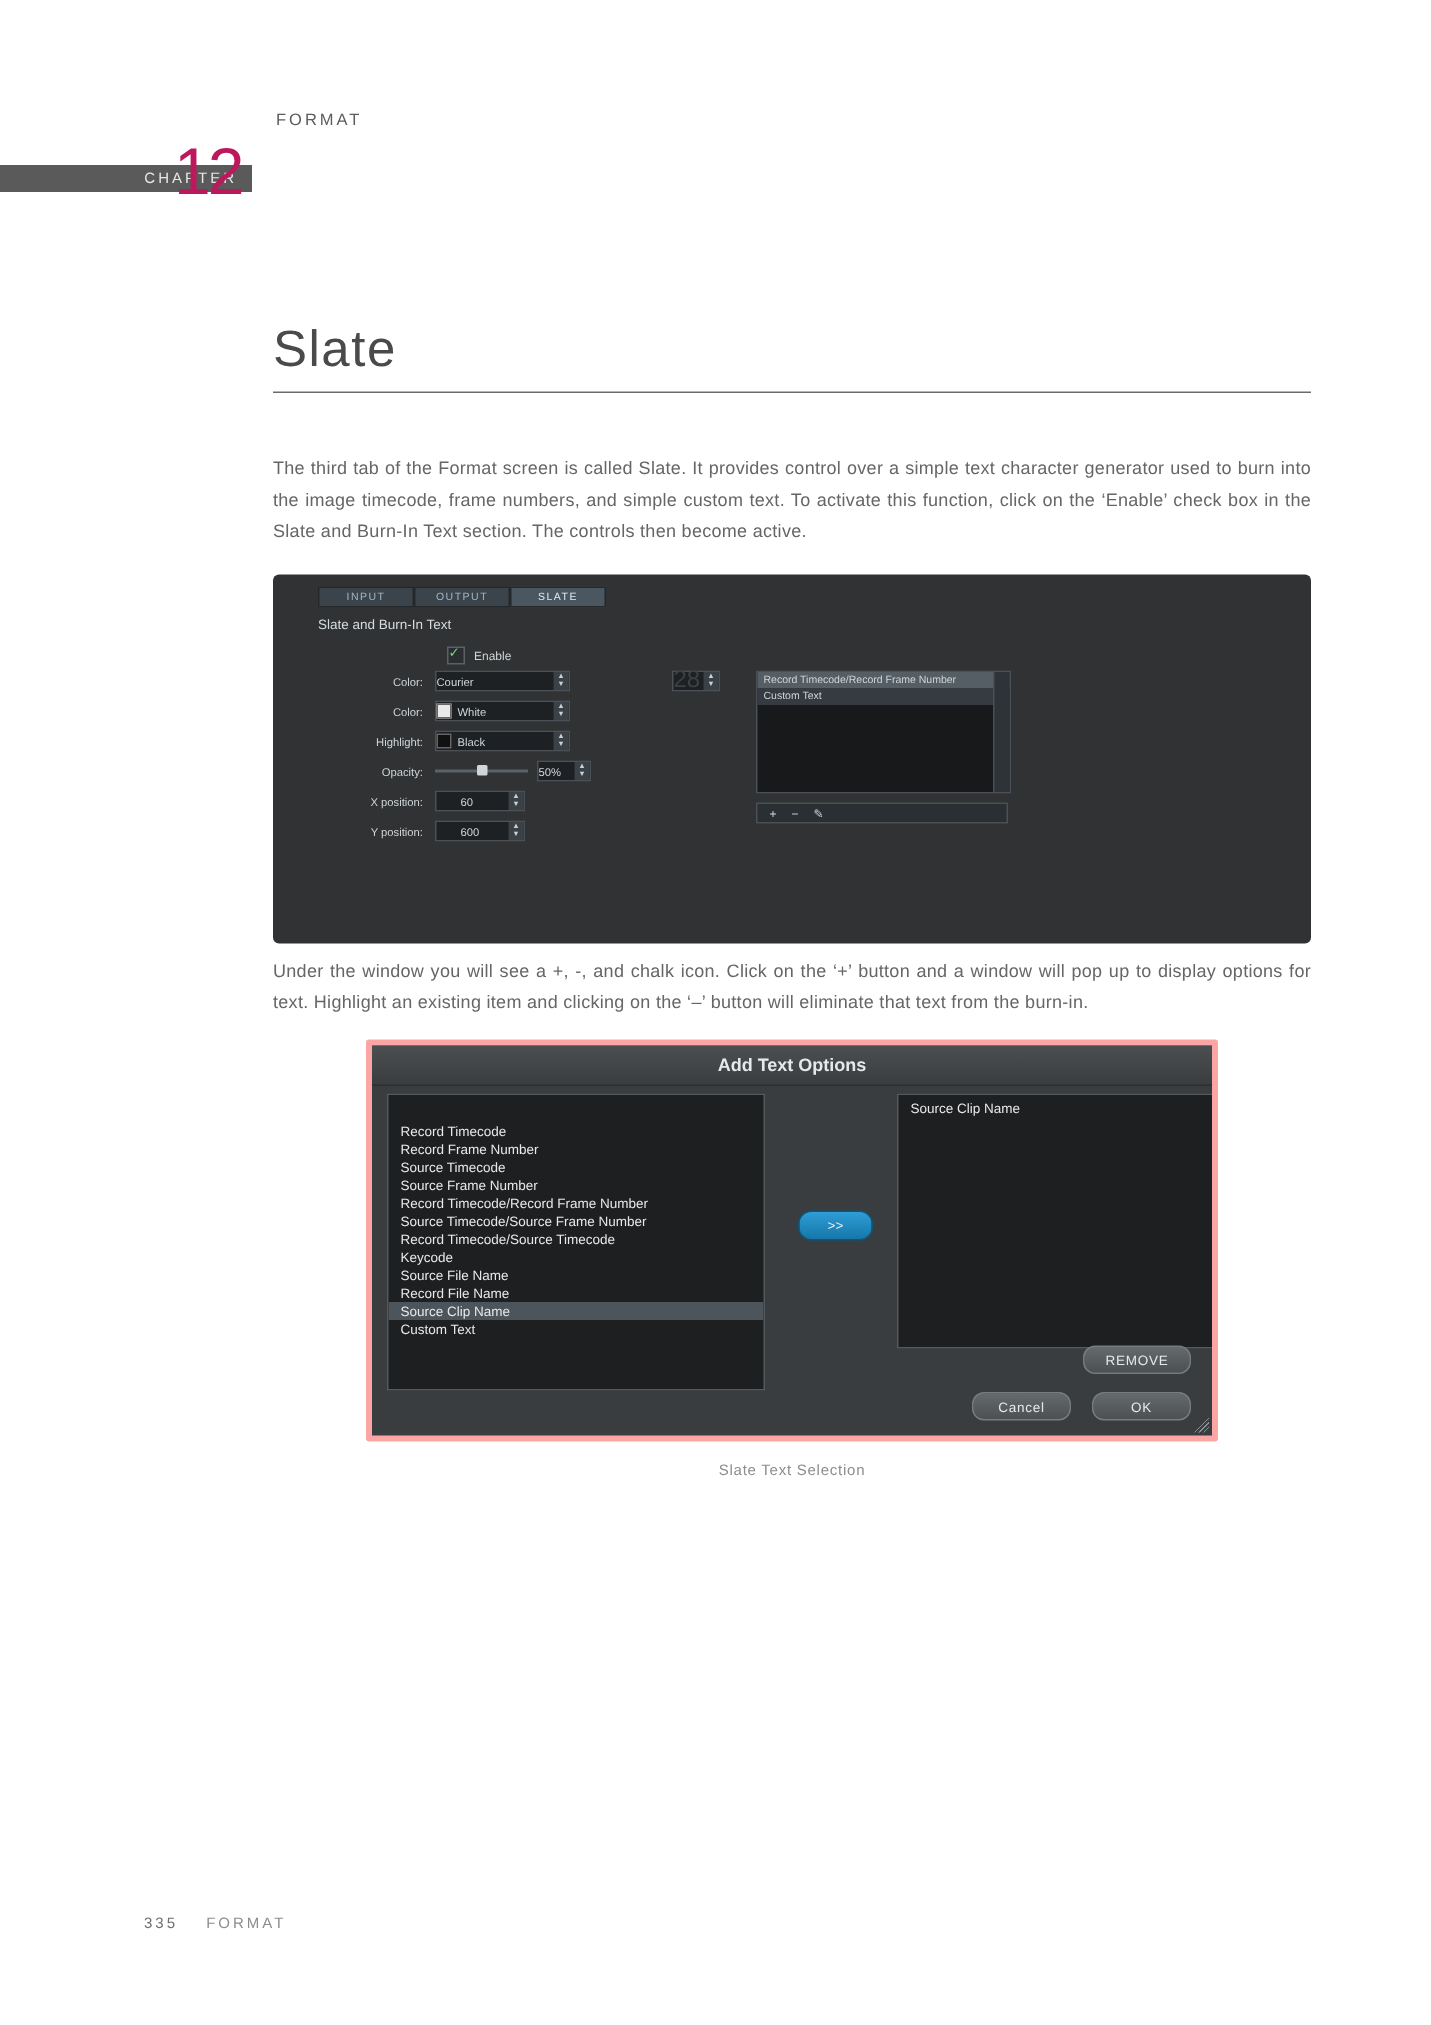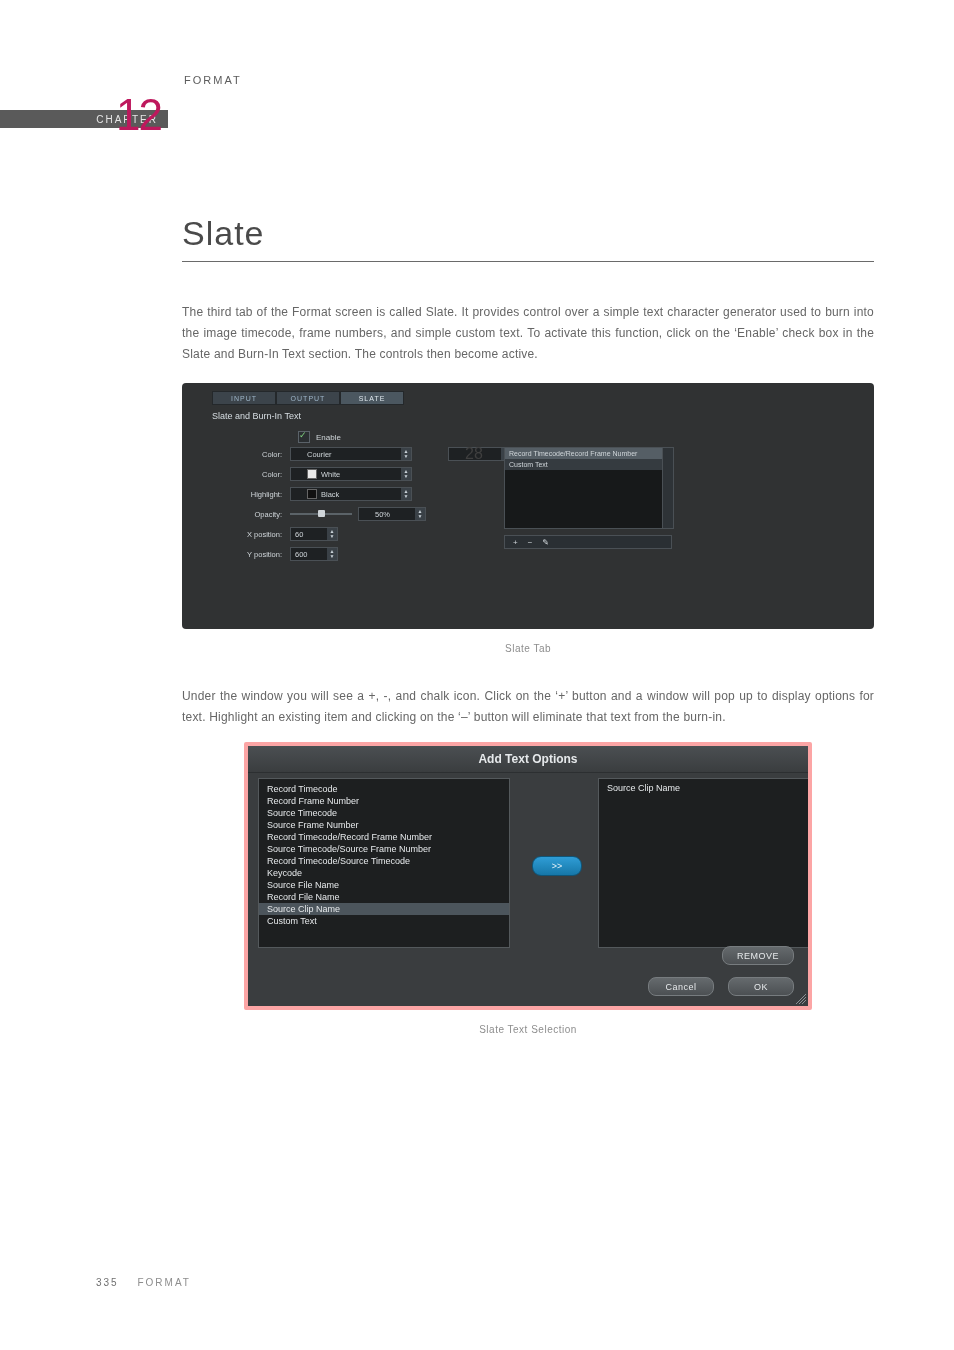"Courier" .dropdown { padding: 0 16px -> 0 0 }
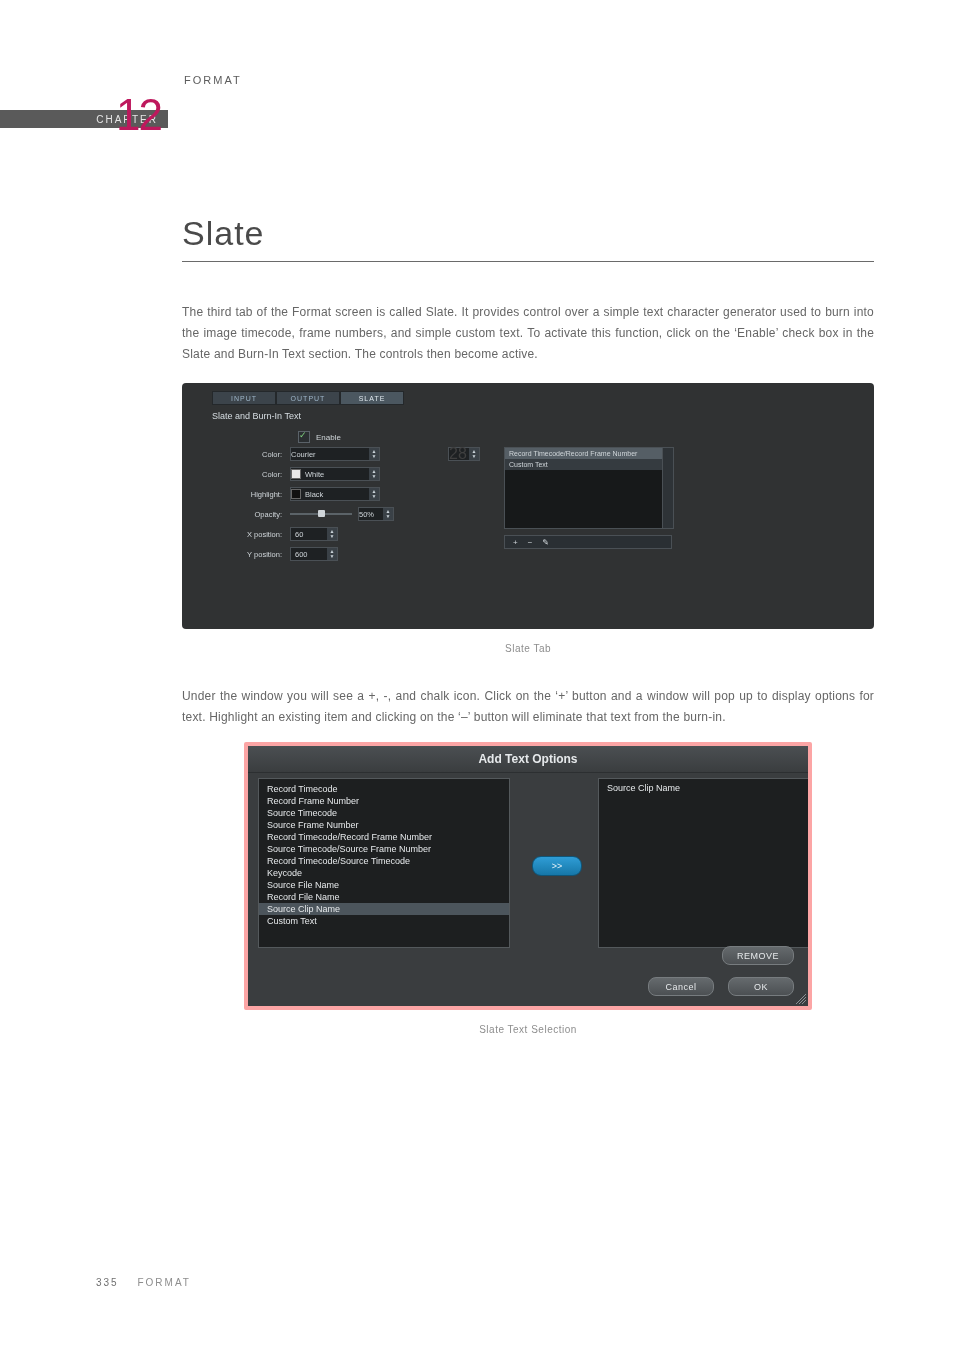"60" .spin { padding-left: 4px -> 16px }
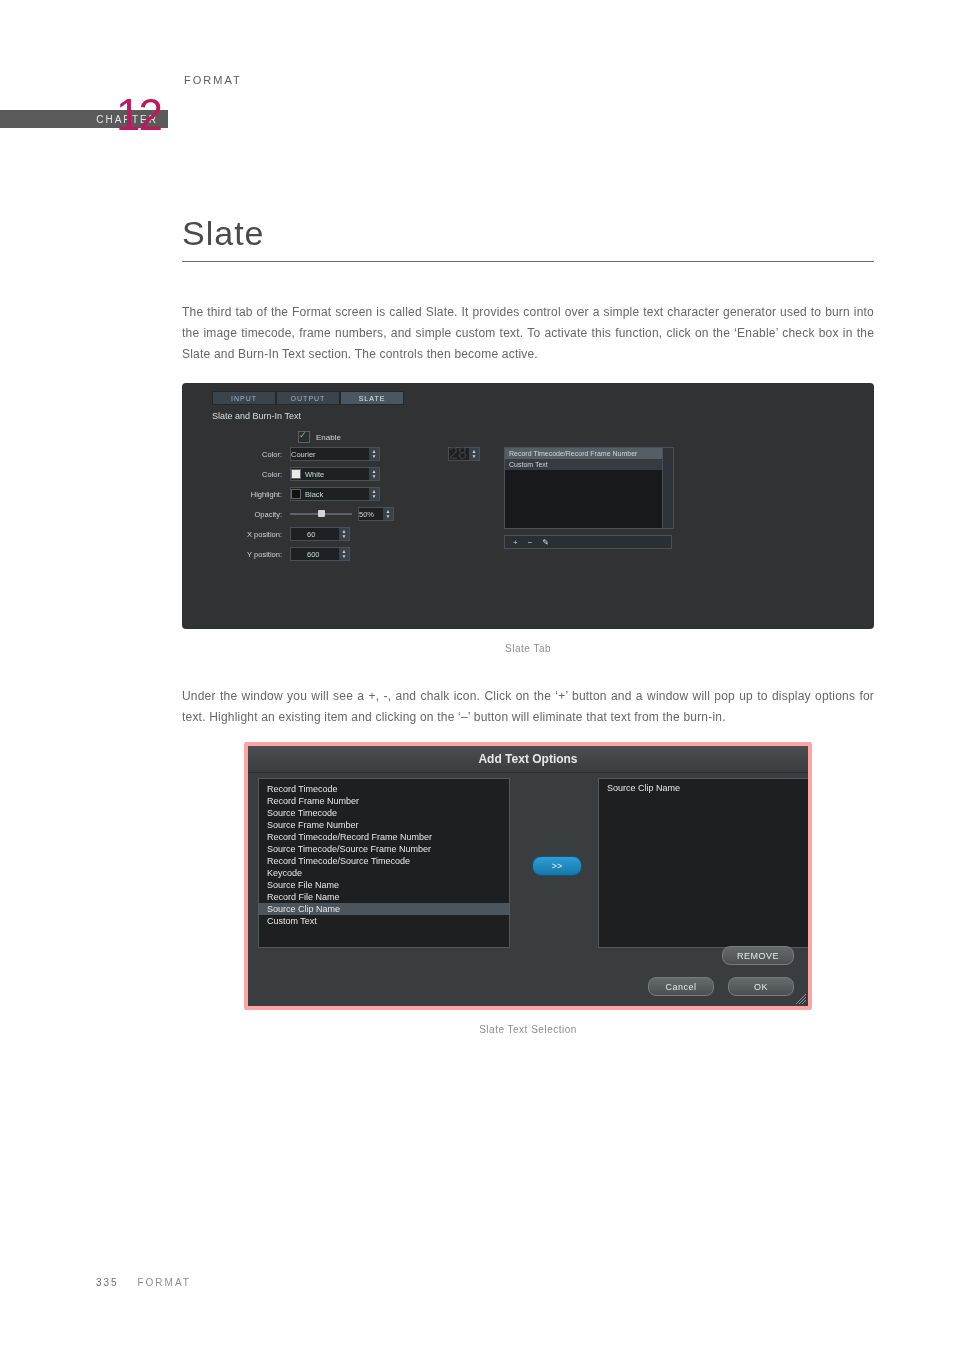"Slate Tab" div.caption { html: <div>Slate Tab</div> -> none }
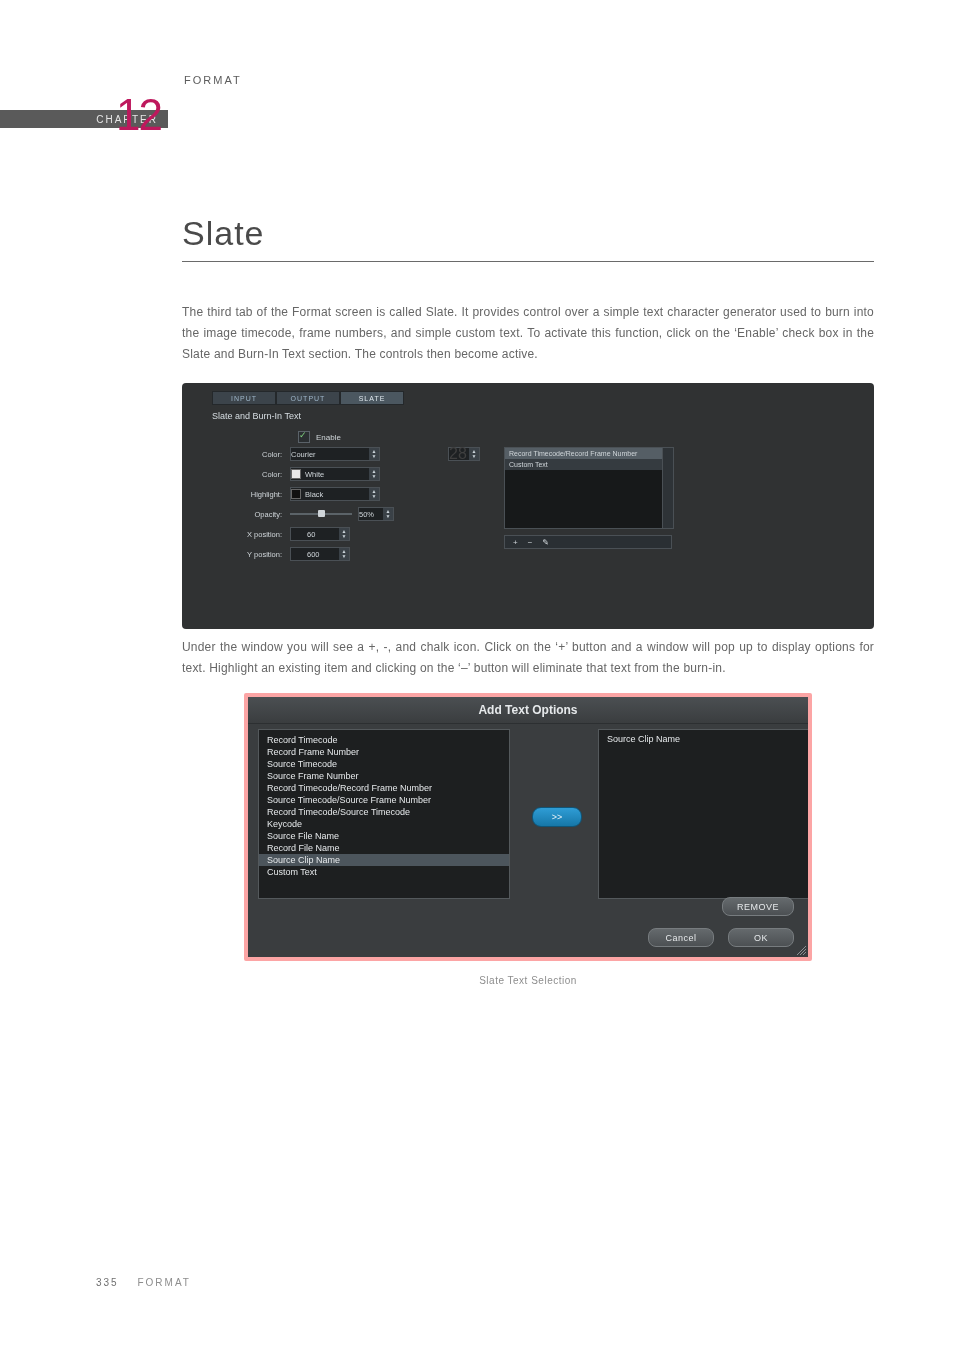"Record Timecode" .left-list { padding: 4px 0 -> 18px 0 }
